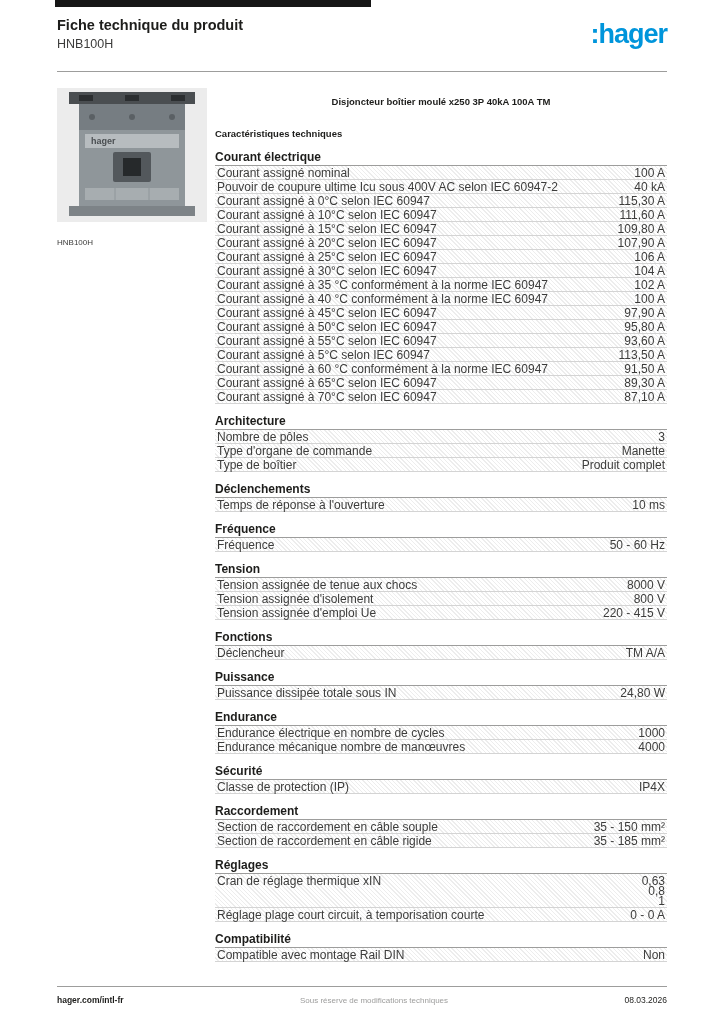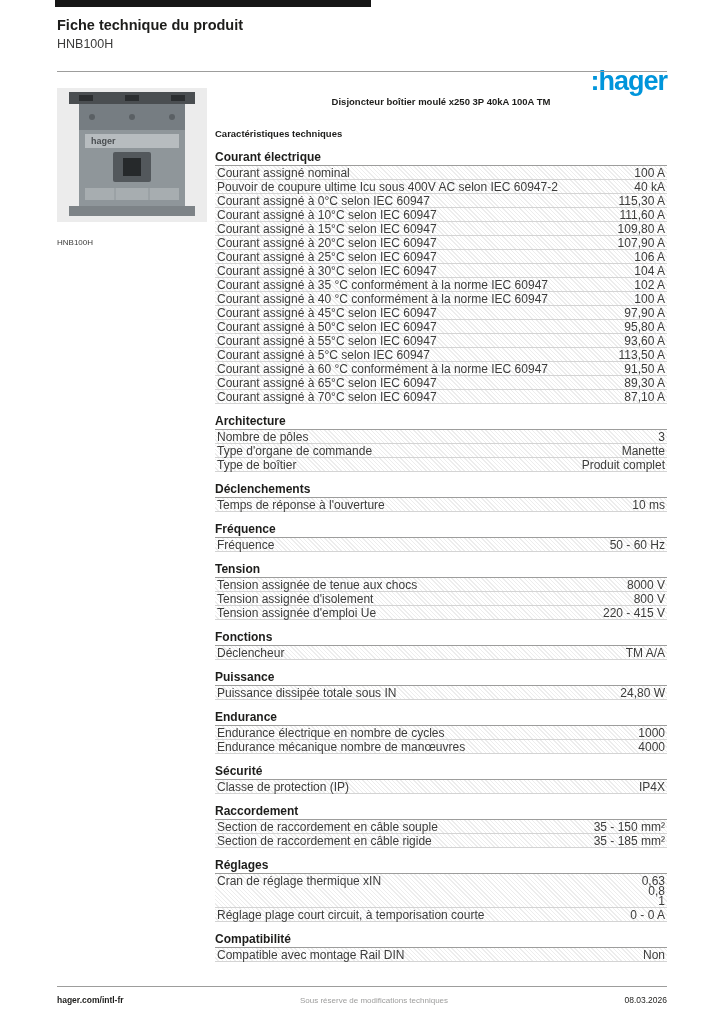":hager" div.brand-logo { margin-top: 47px -> none }
